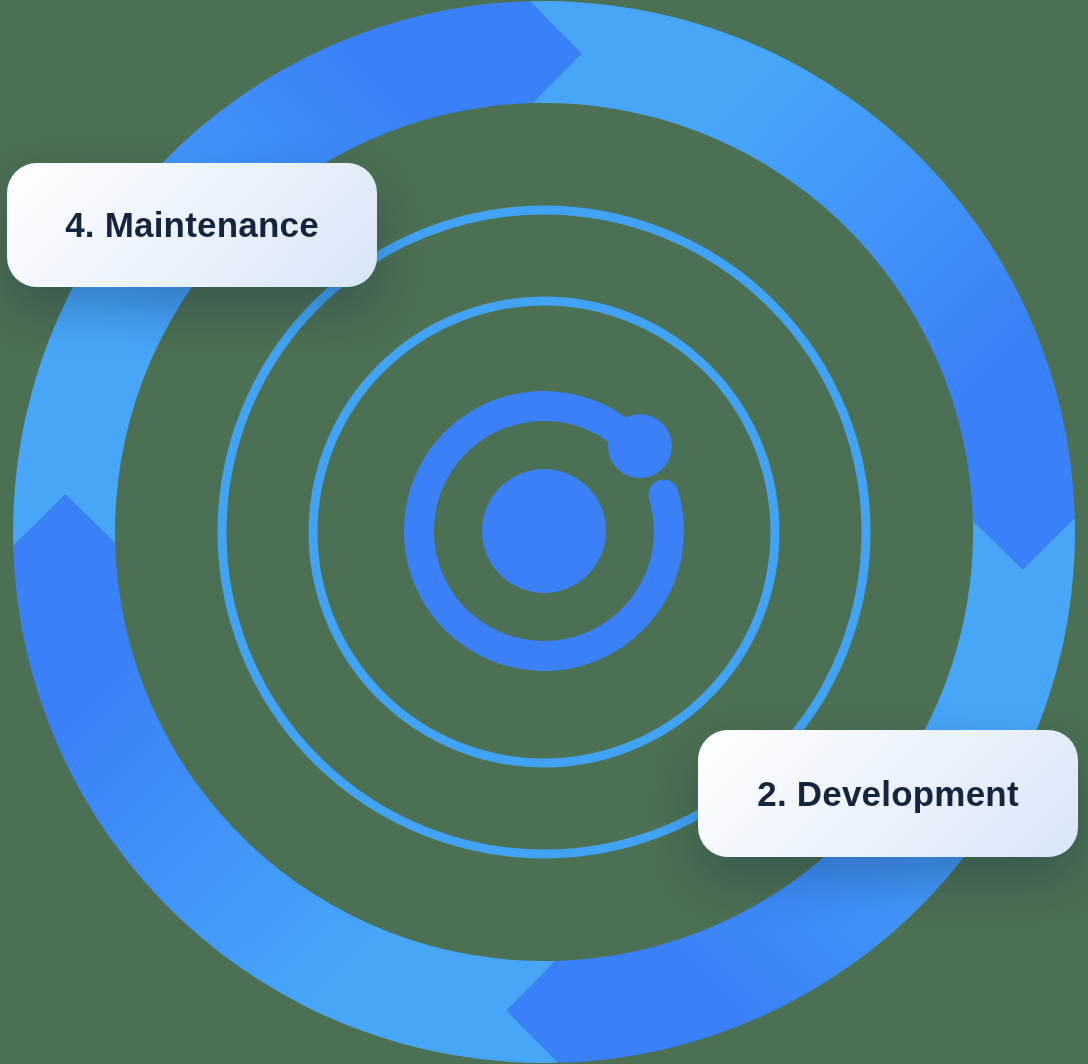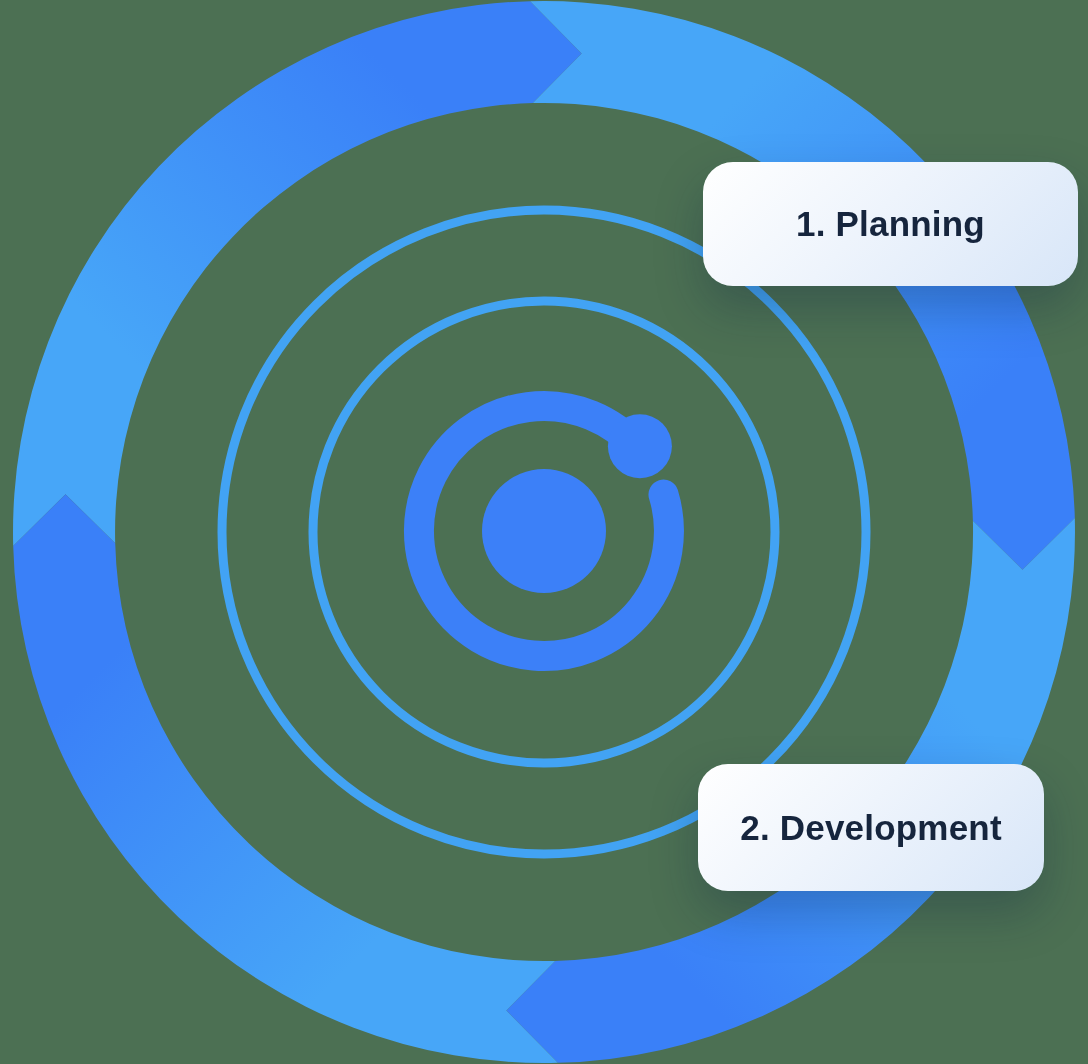"4. Maintenance" div.card { html: none -> <div> <span>4. Maintenance</span> </div> }
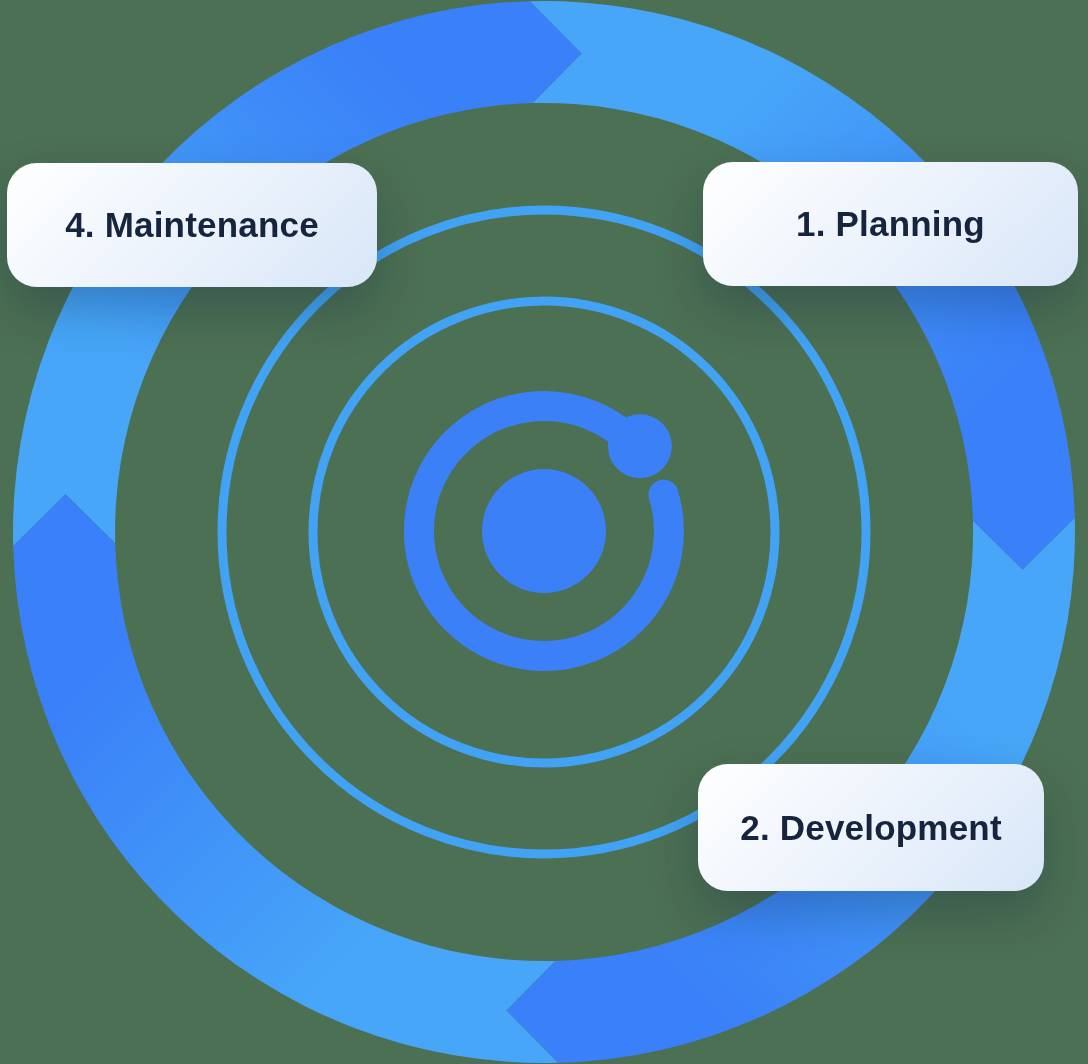"1. Planning" div.card { html: <div> <span>1. Planning</span> </div> -> none }
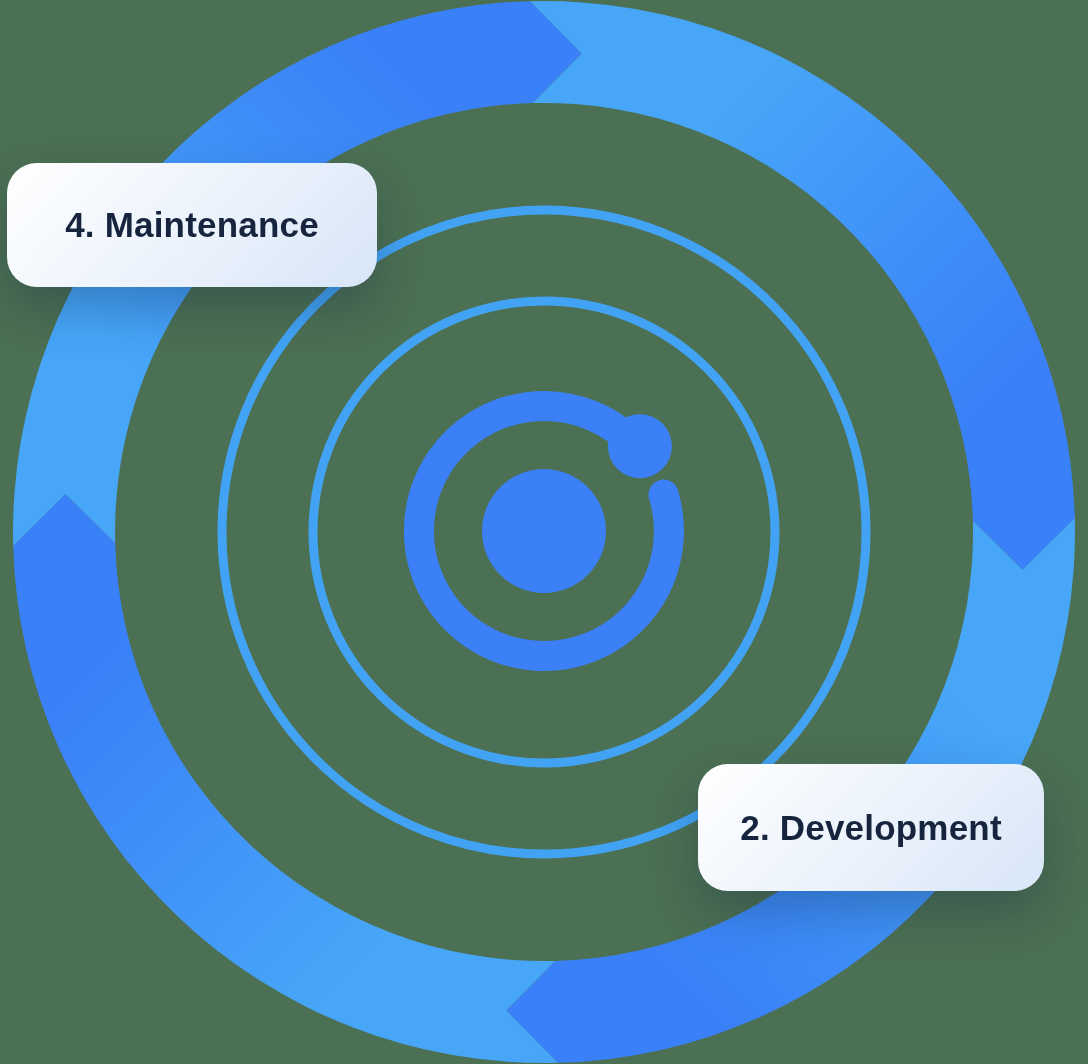"2. Development" .card-development { top: 764px -> 730px; width: 346px -> 380px }
